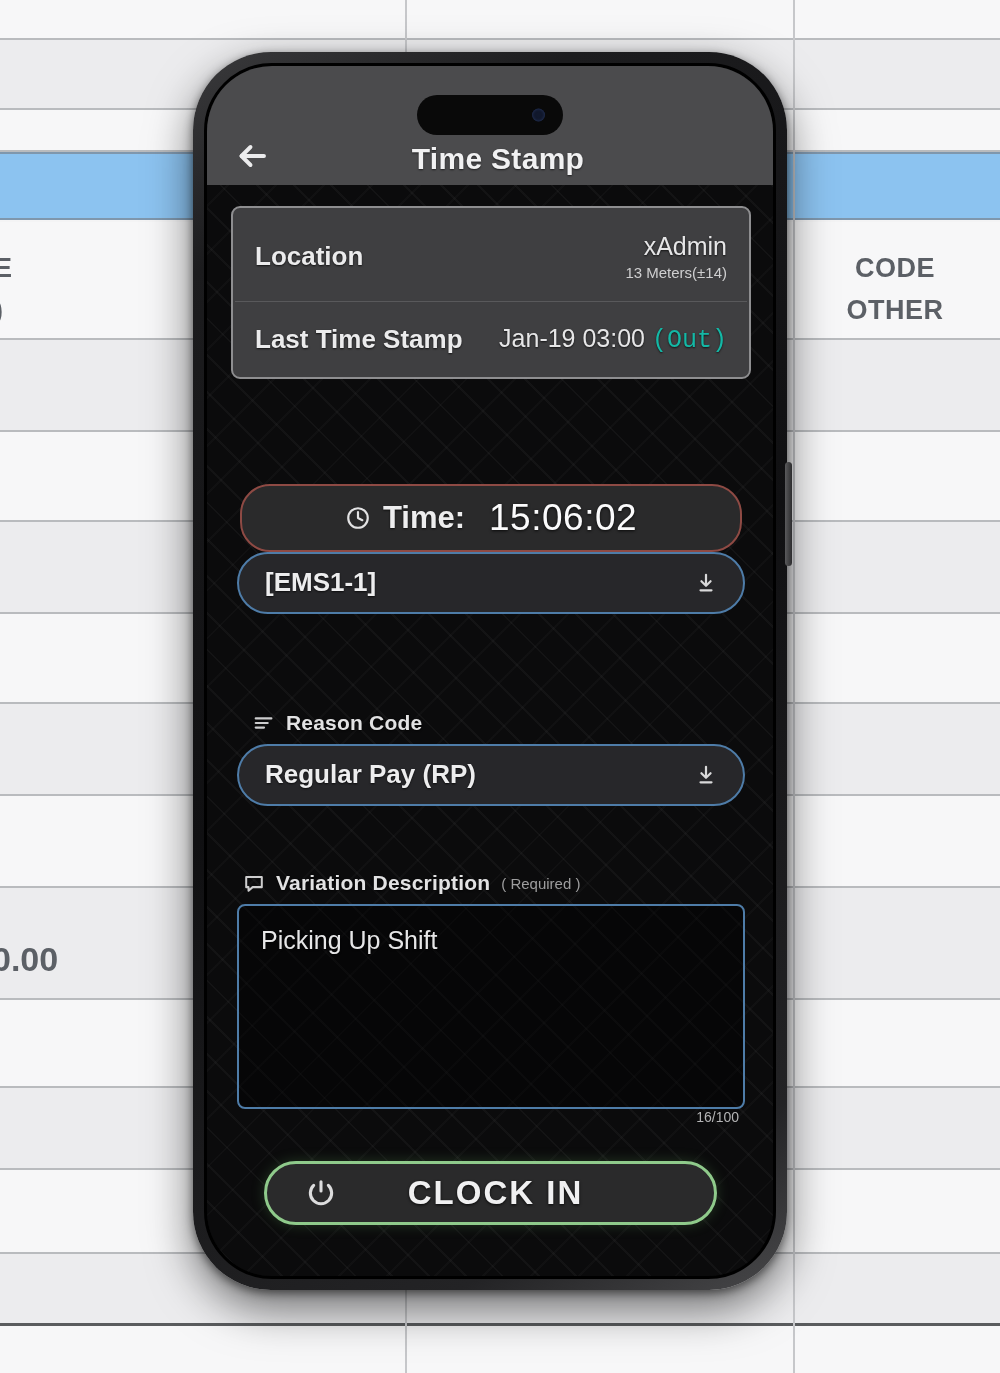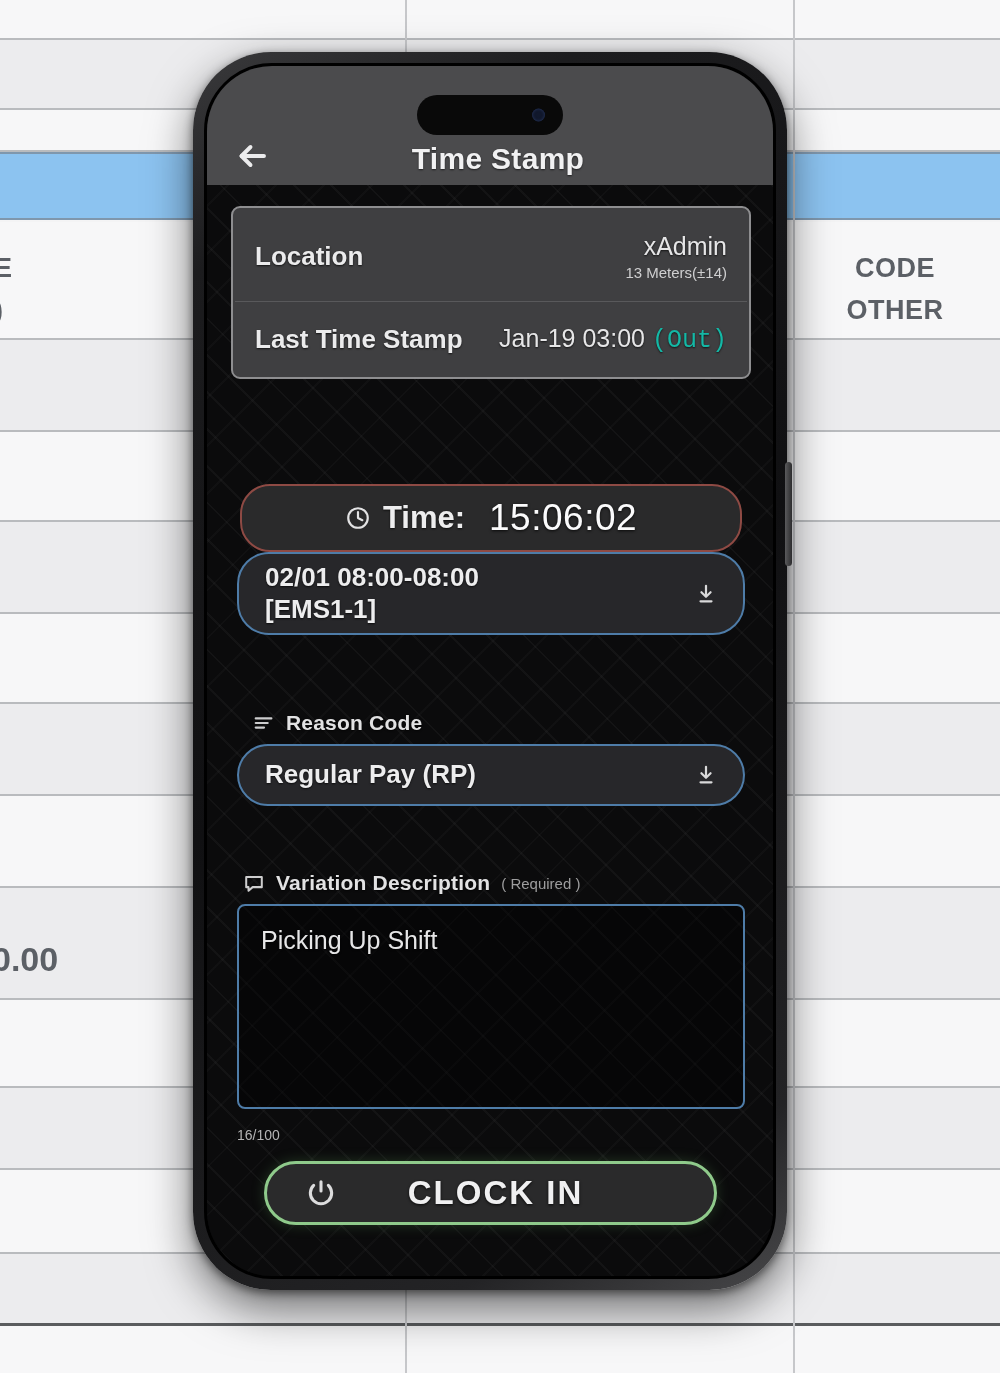"02/01 08:00-08:00" div { html: <div>02/01 08:00-08:00</div> -> none }
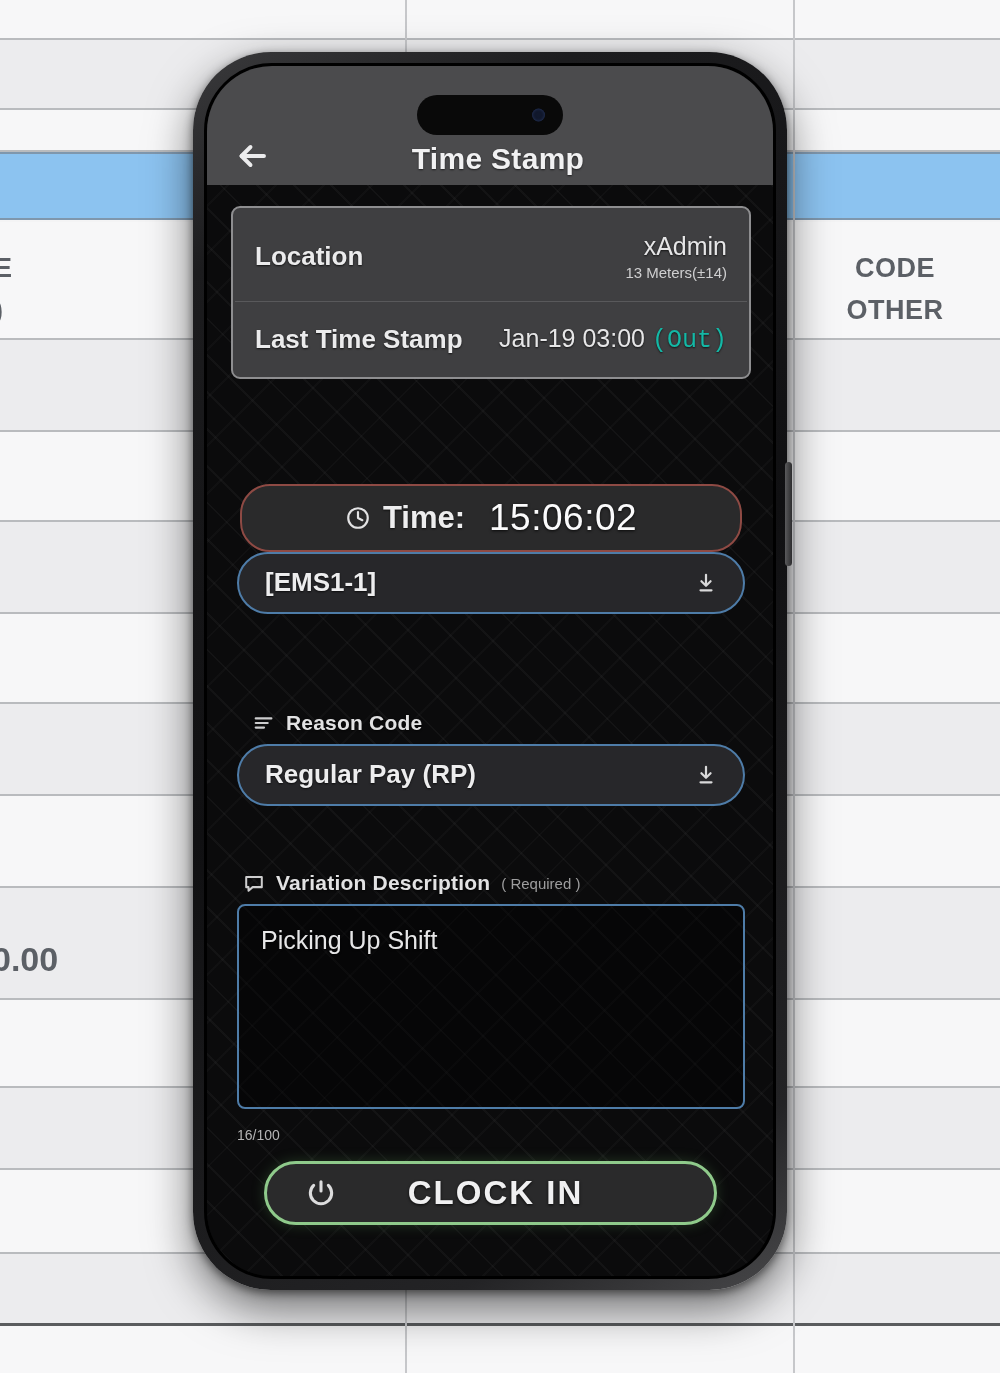"16/100" .char-count { margin-top: 18px -> 0; text-align: none -> right }
